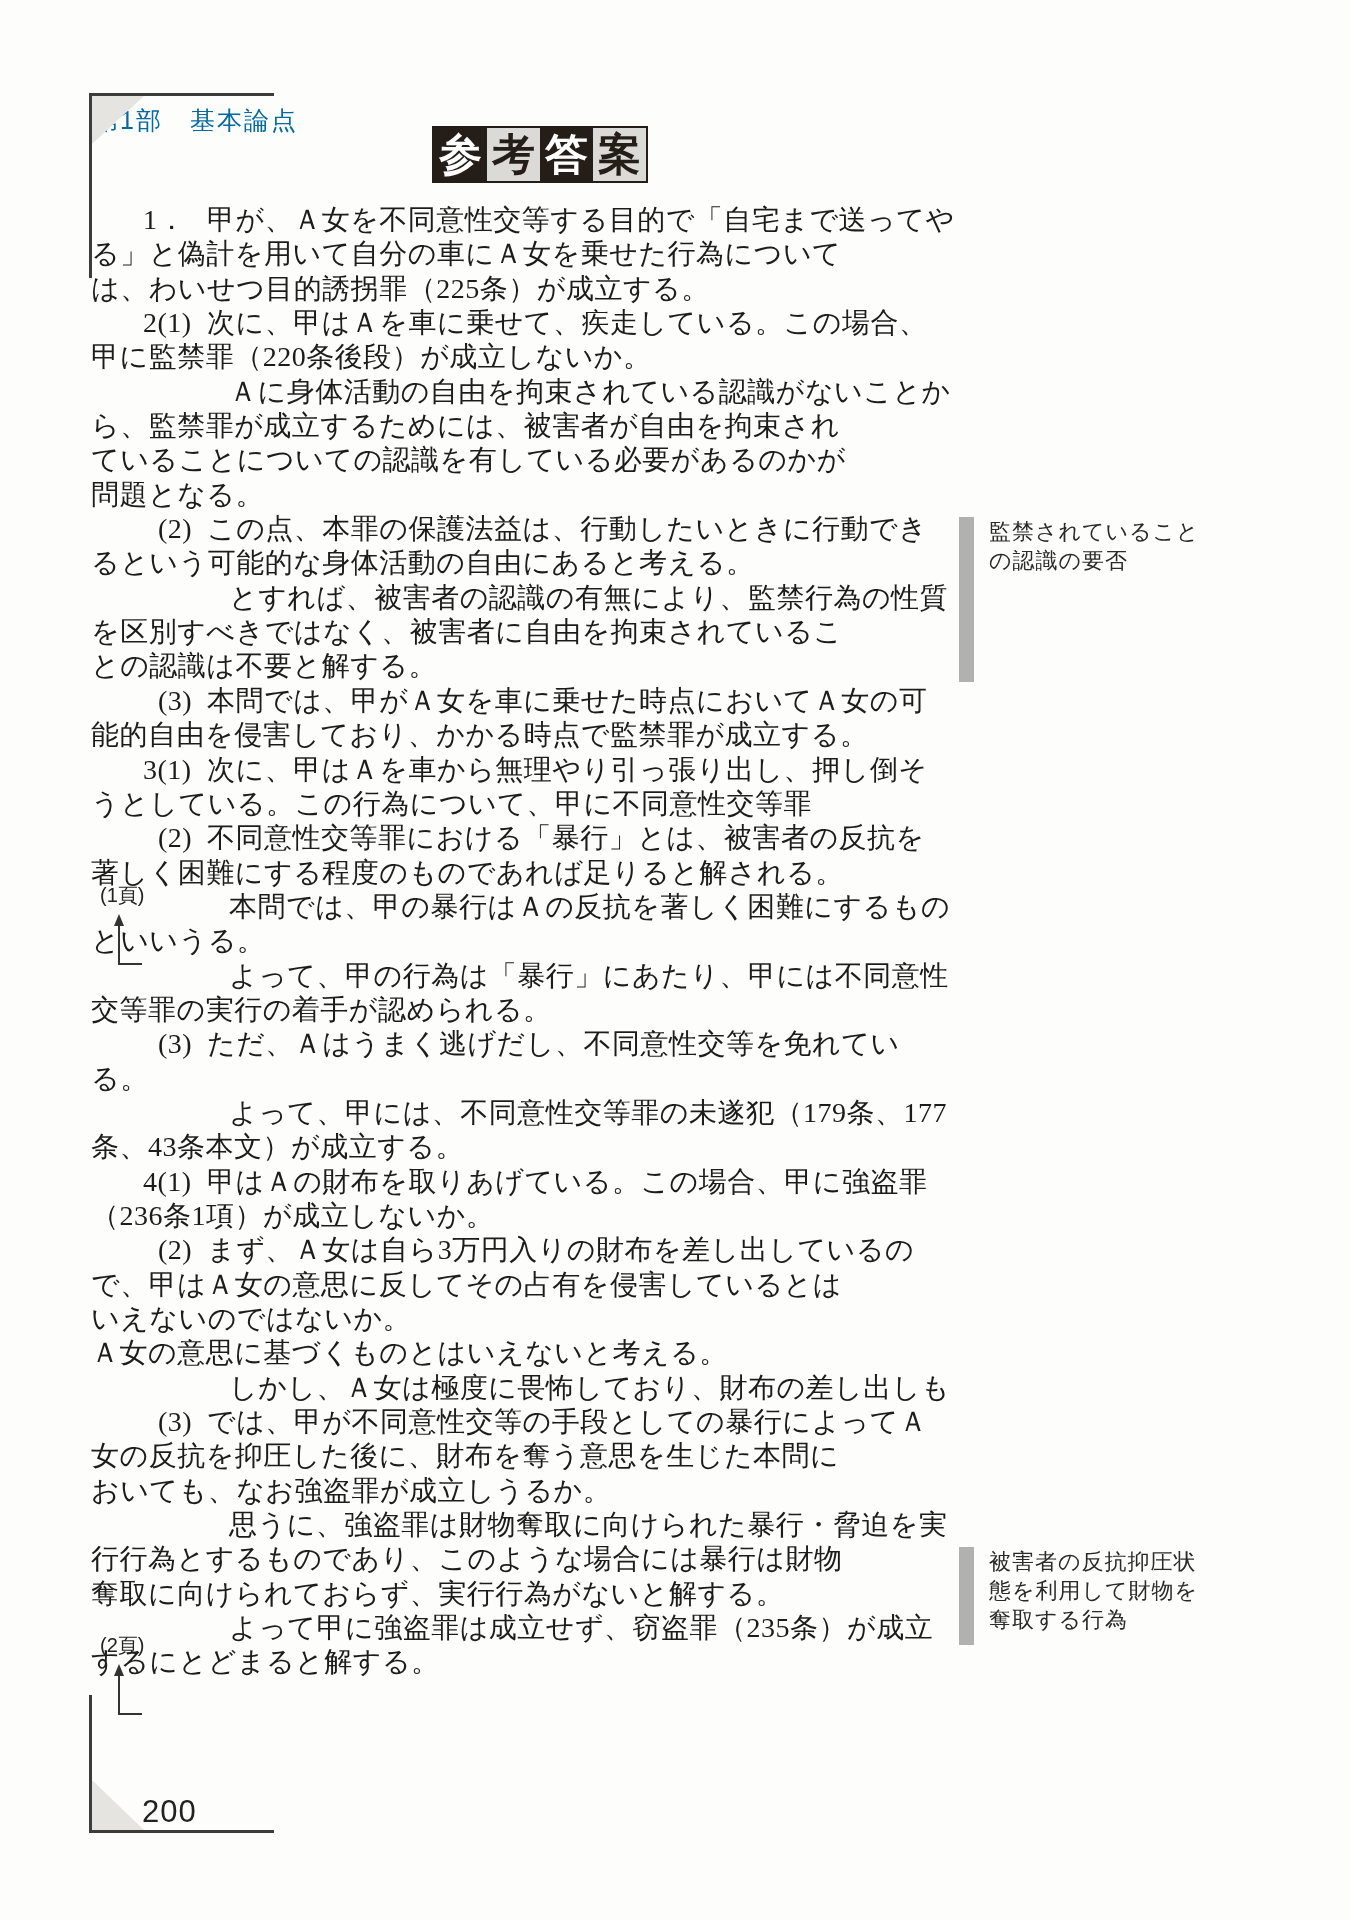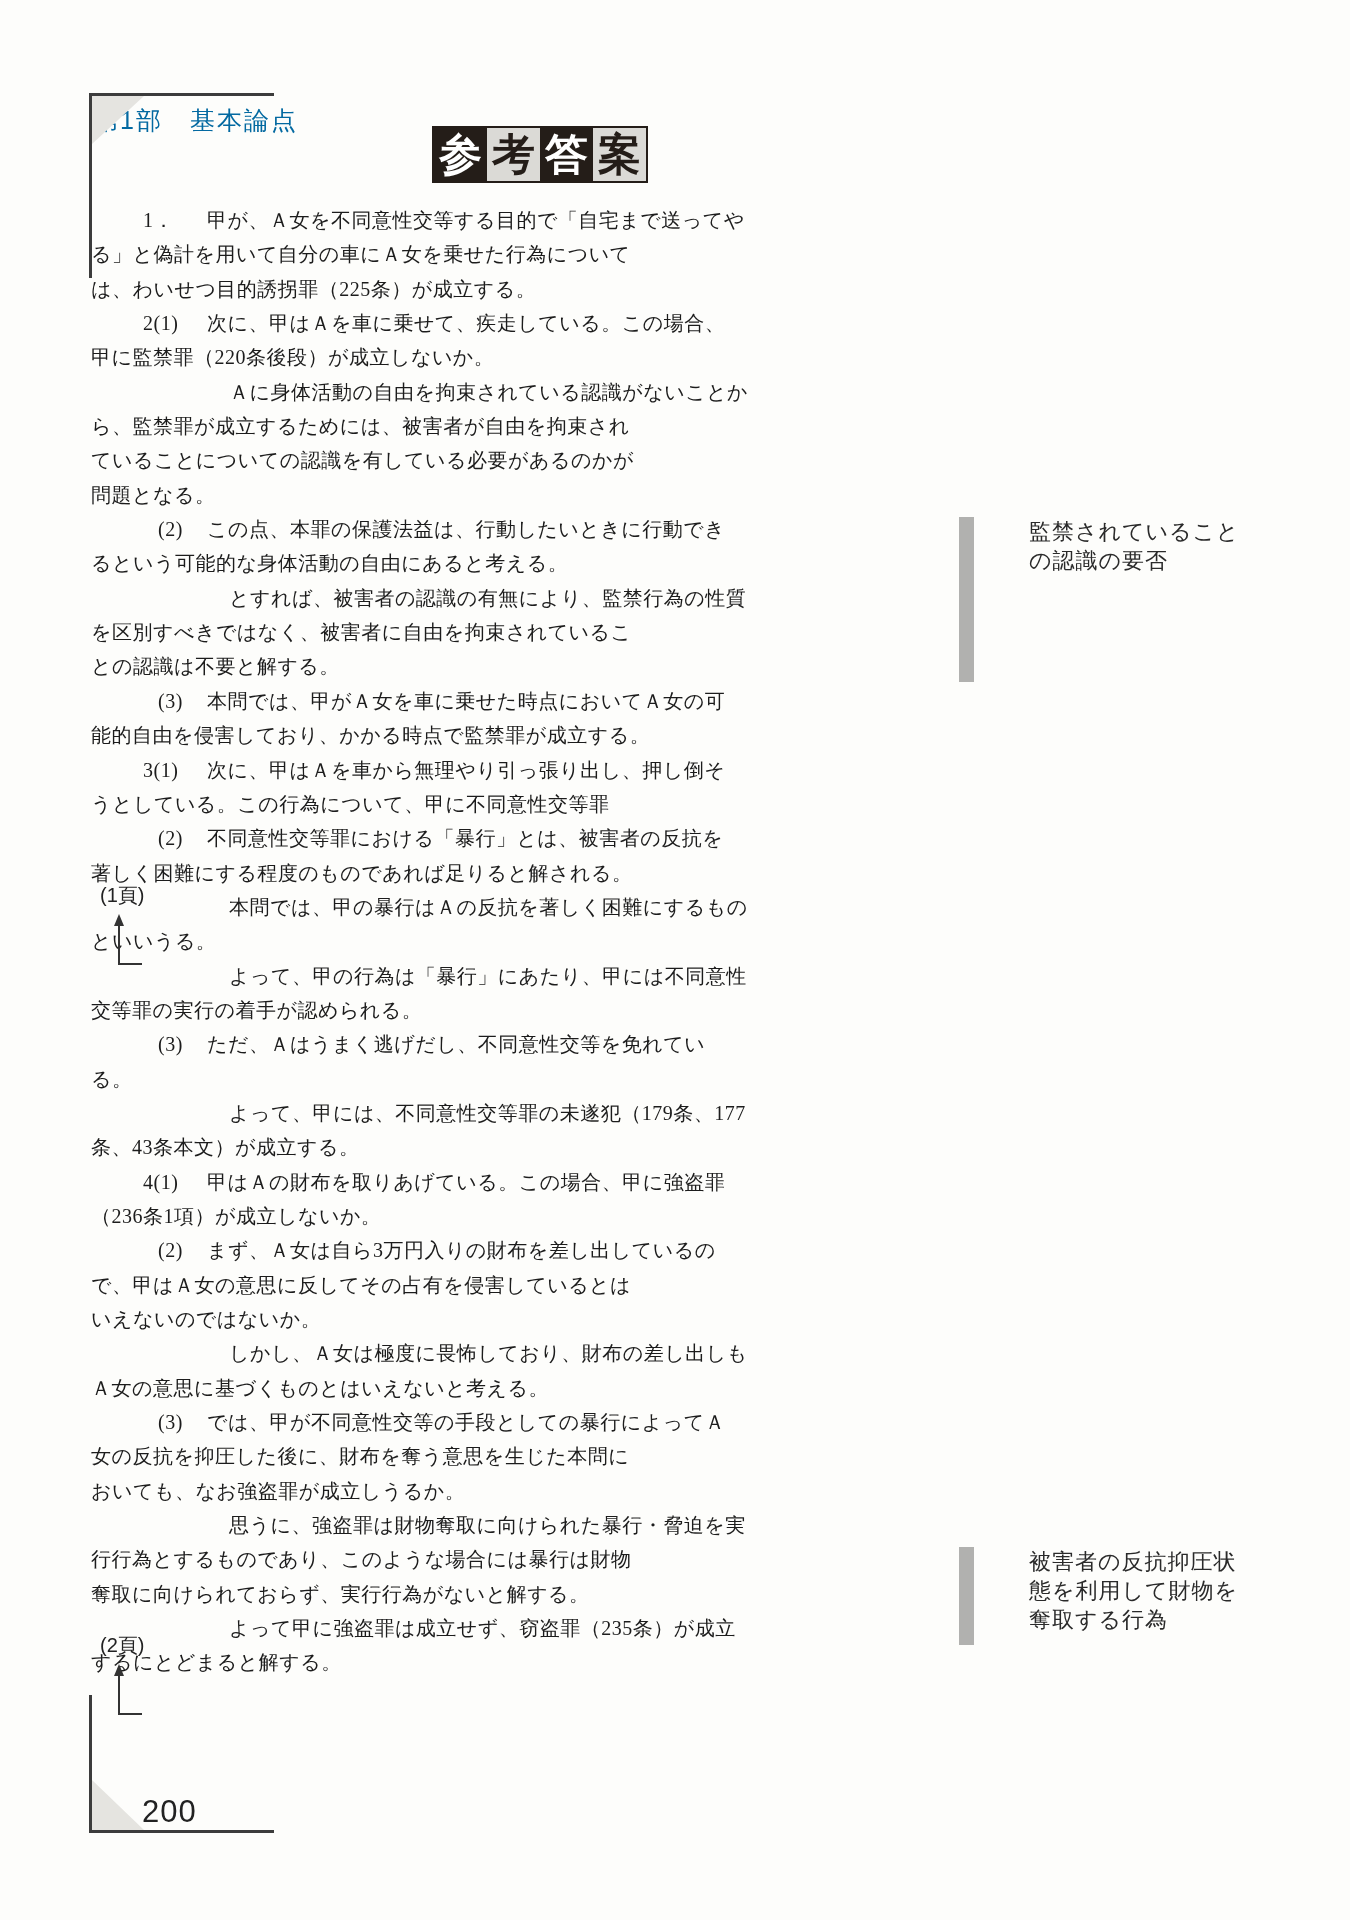"1． 甲が、Ａ女を不同意性交等する目的で「自宅まで送ってや" .bl { font-size: 20px -> 28px }
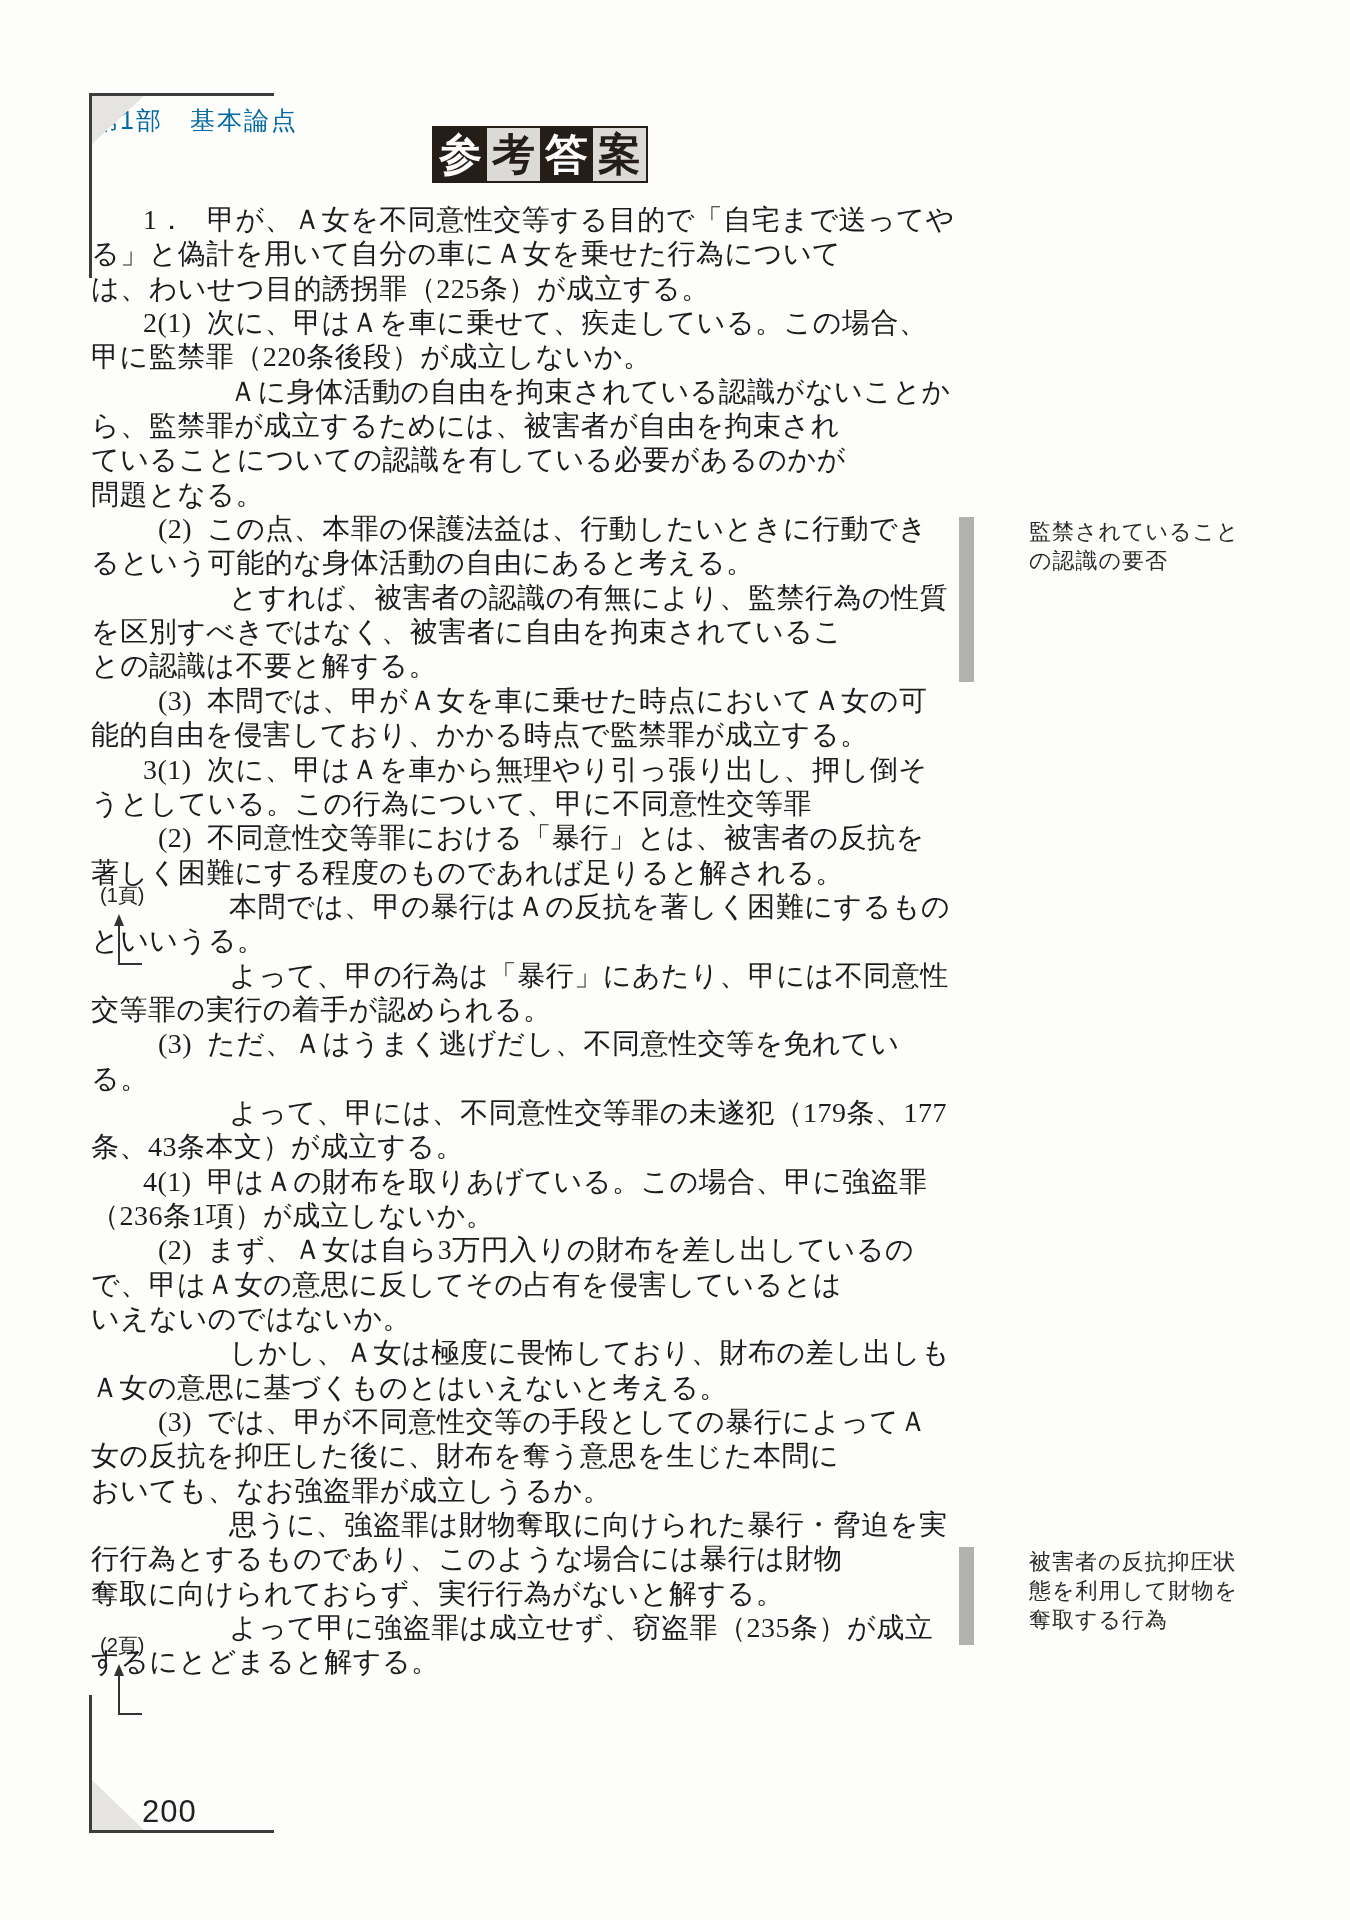"監禁されていること" .sntext { margin-left: 40px -> none }
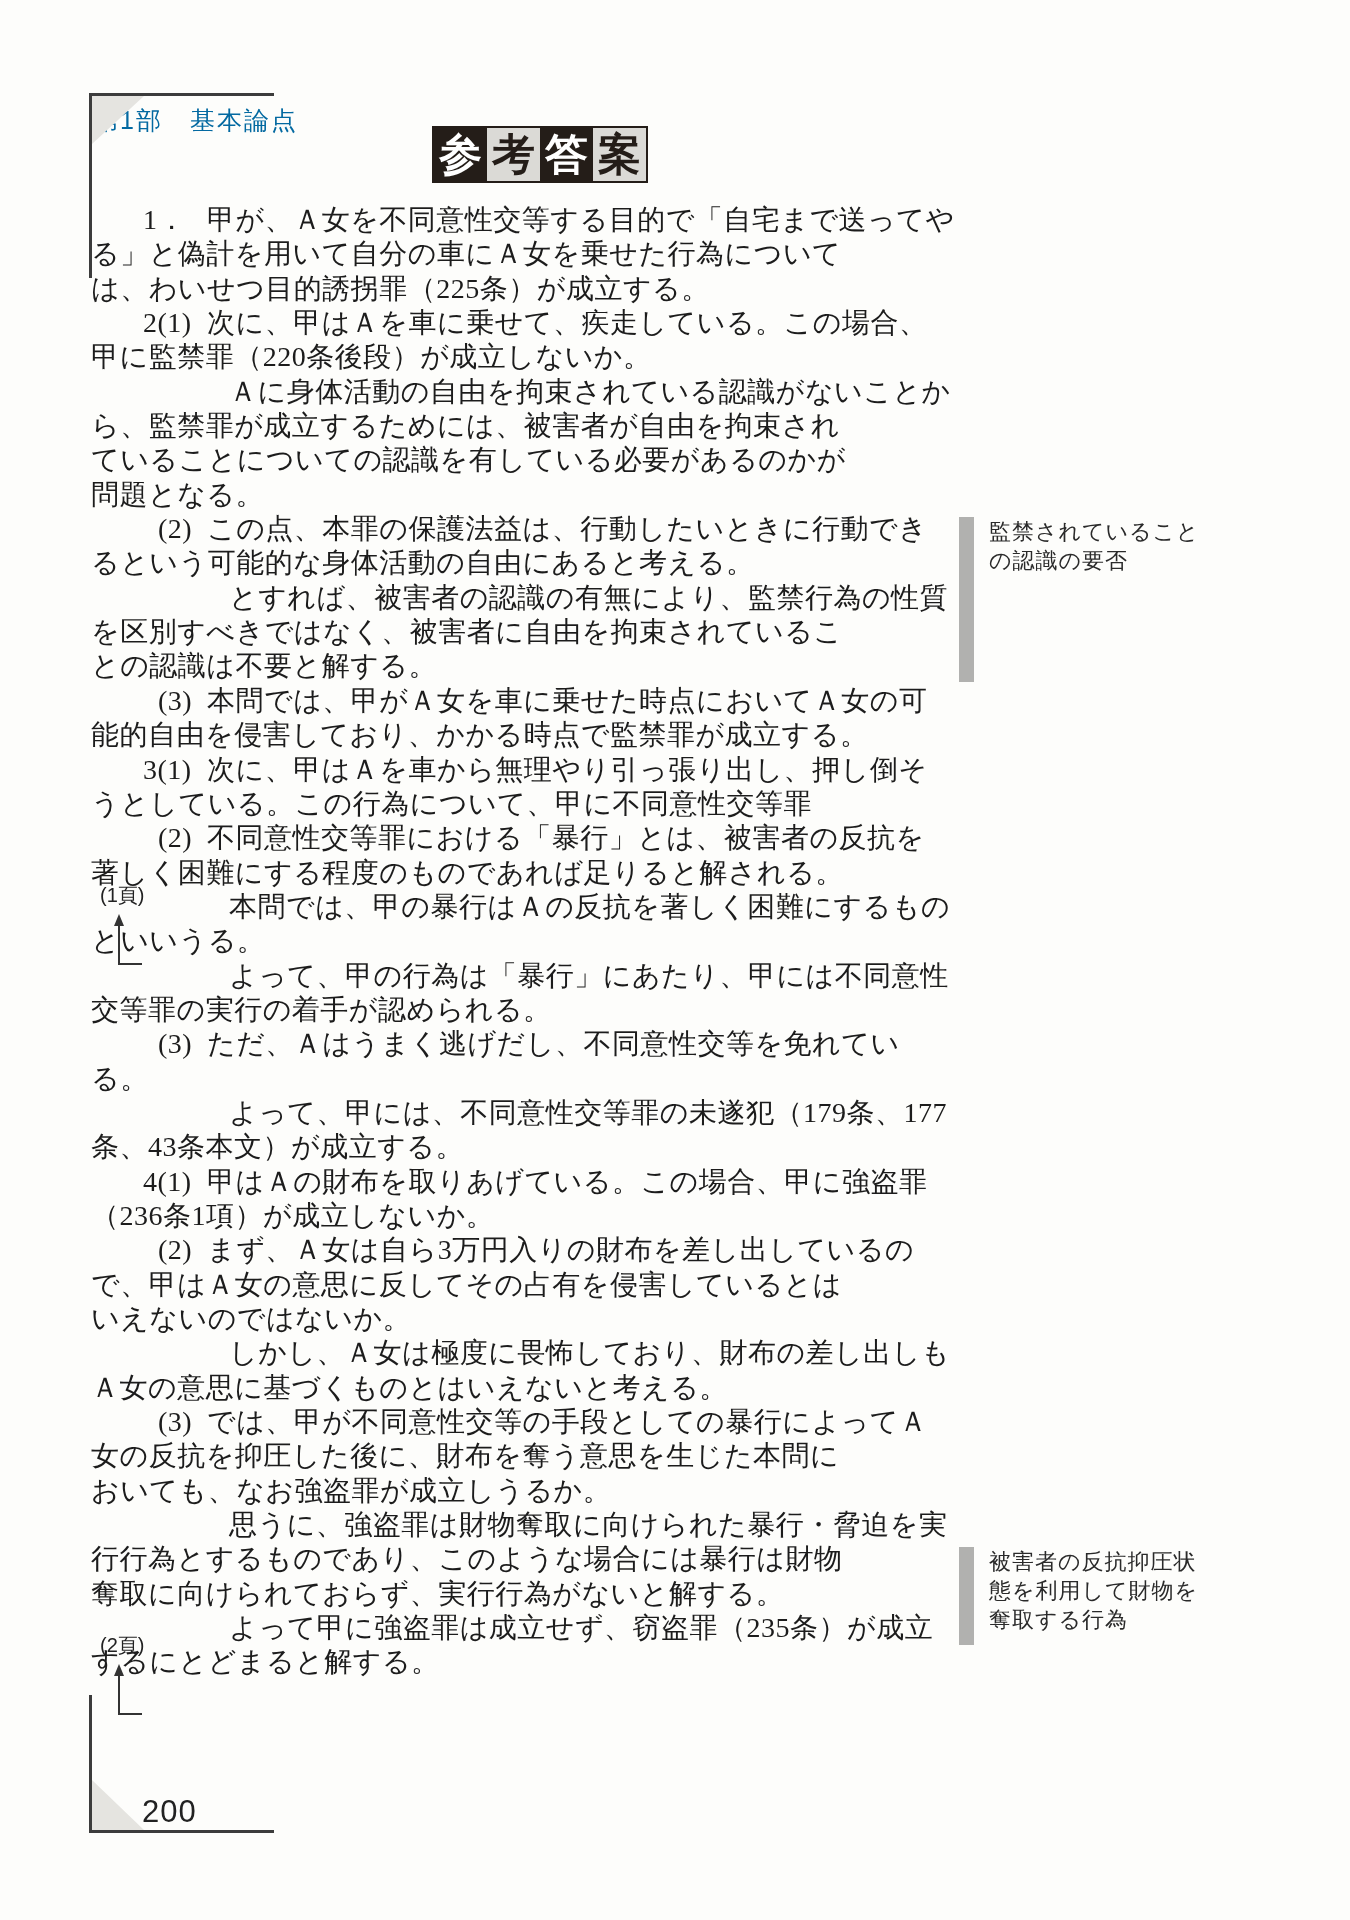"しかし、Ａ女は極度に畏怖しており、財布の差し出しも" div.bl { order: before "Ａ女の意思に基づくものとはいえないと考える。" -> after "Ａ女の意思に基づくものとはいえないと考える。" }
